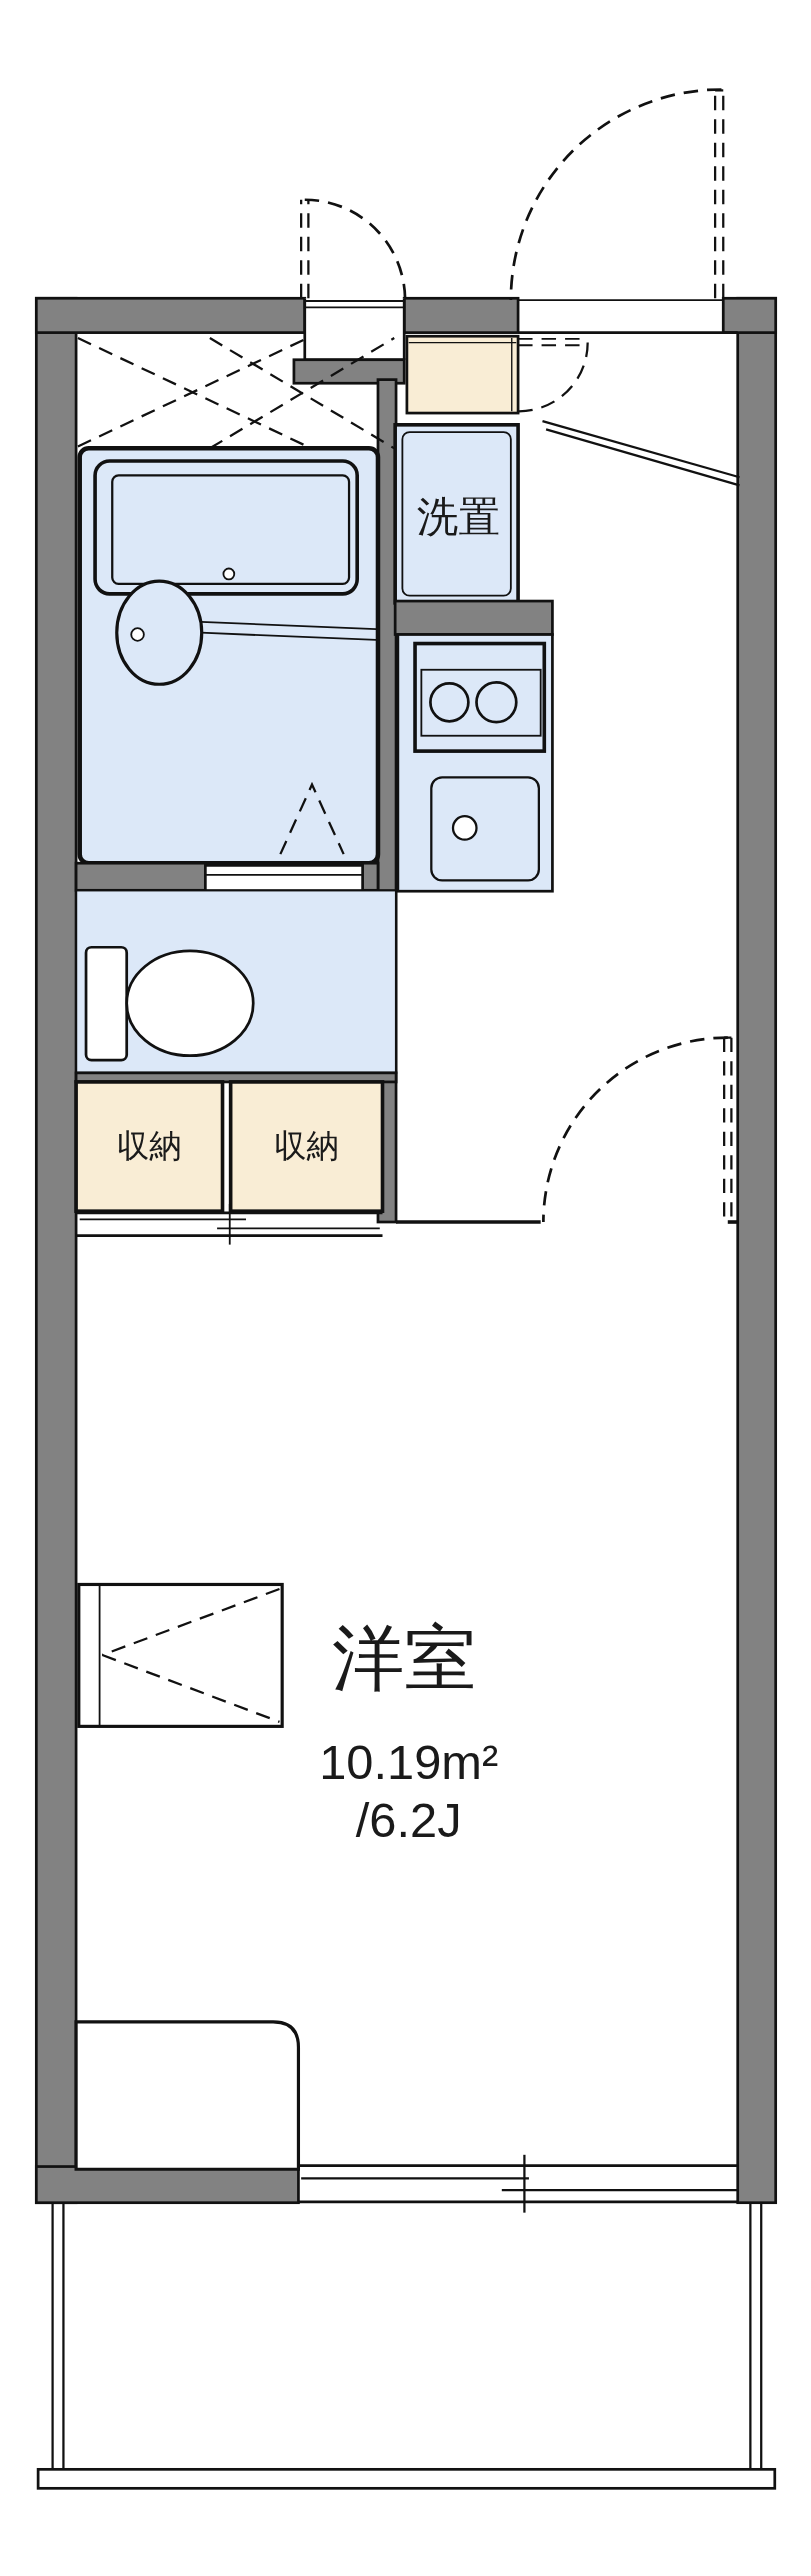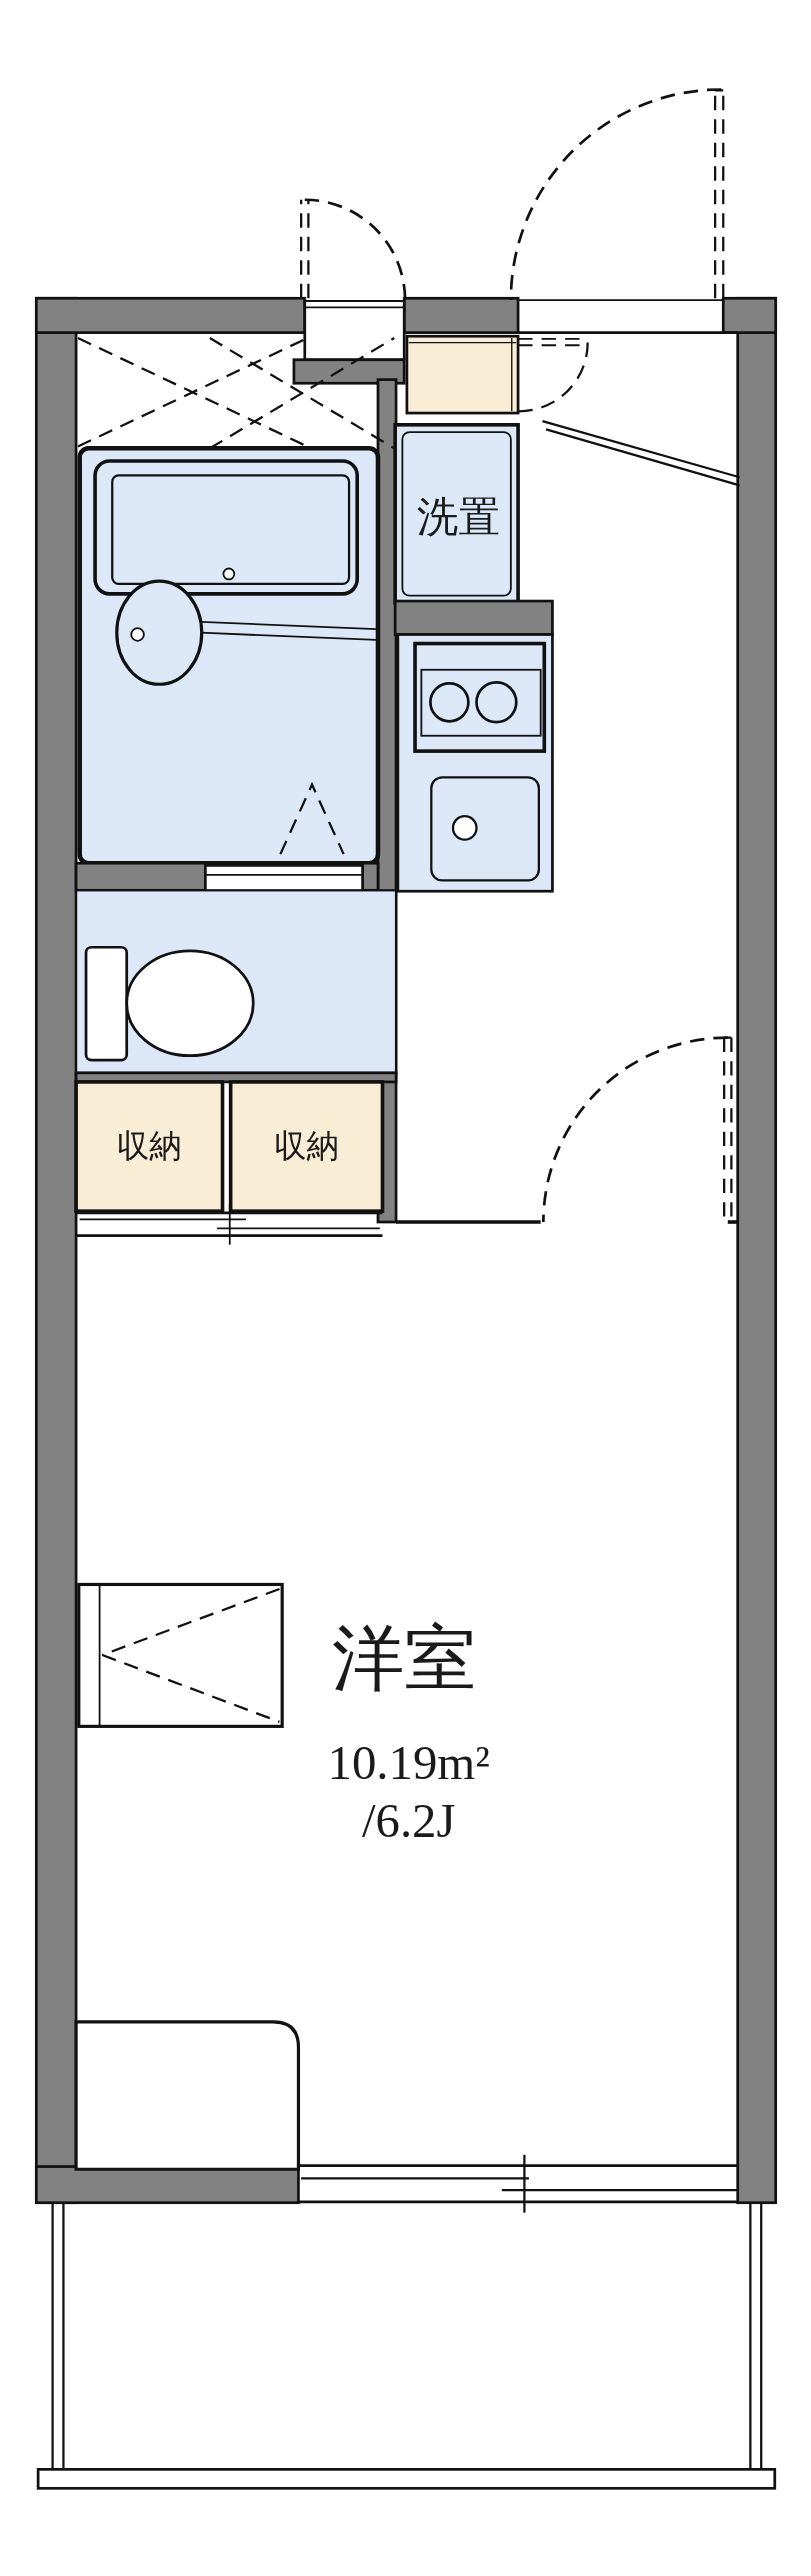"洗置" .stage { font-family: Liberation Serif, serif -> Liberation Sans, sans-serif }
